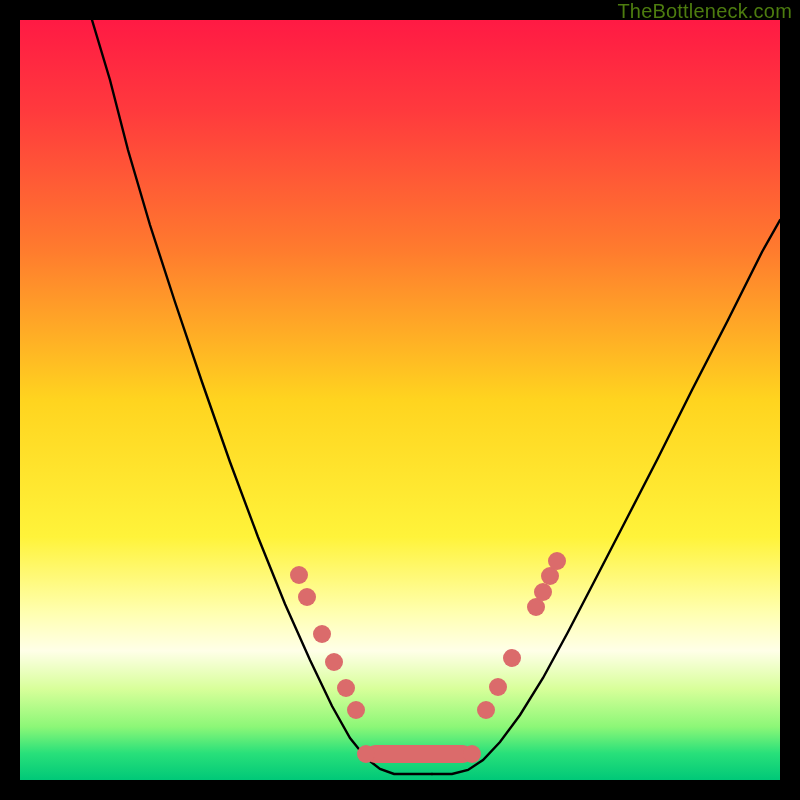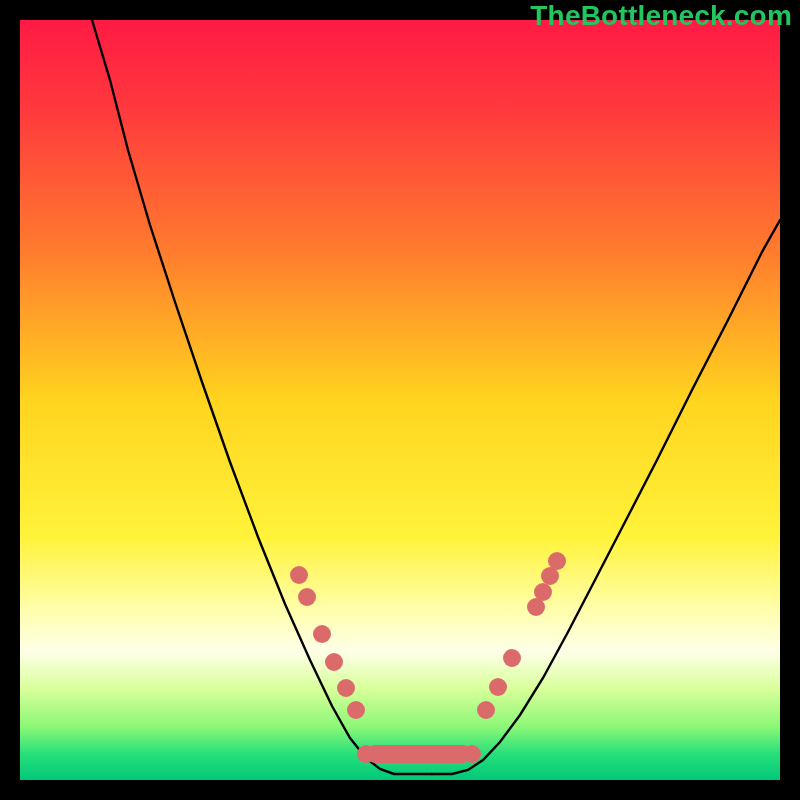"TheBottleneck.com" .watermark { color: #22c55e -> #4d7c0f; font-size: 28px -> 20px; font-weight: 700 -> 400 }
